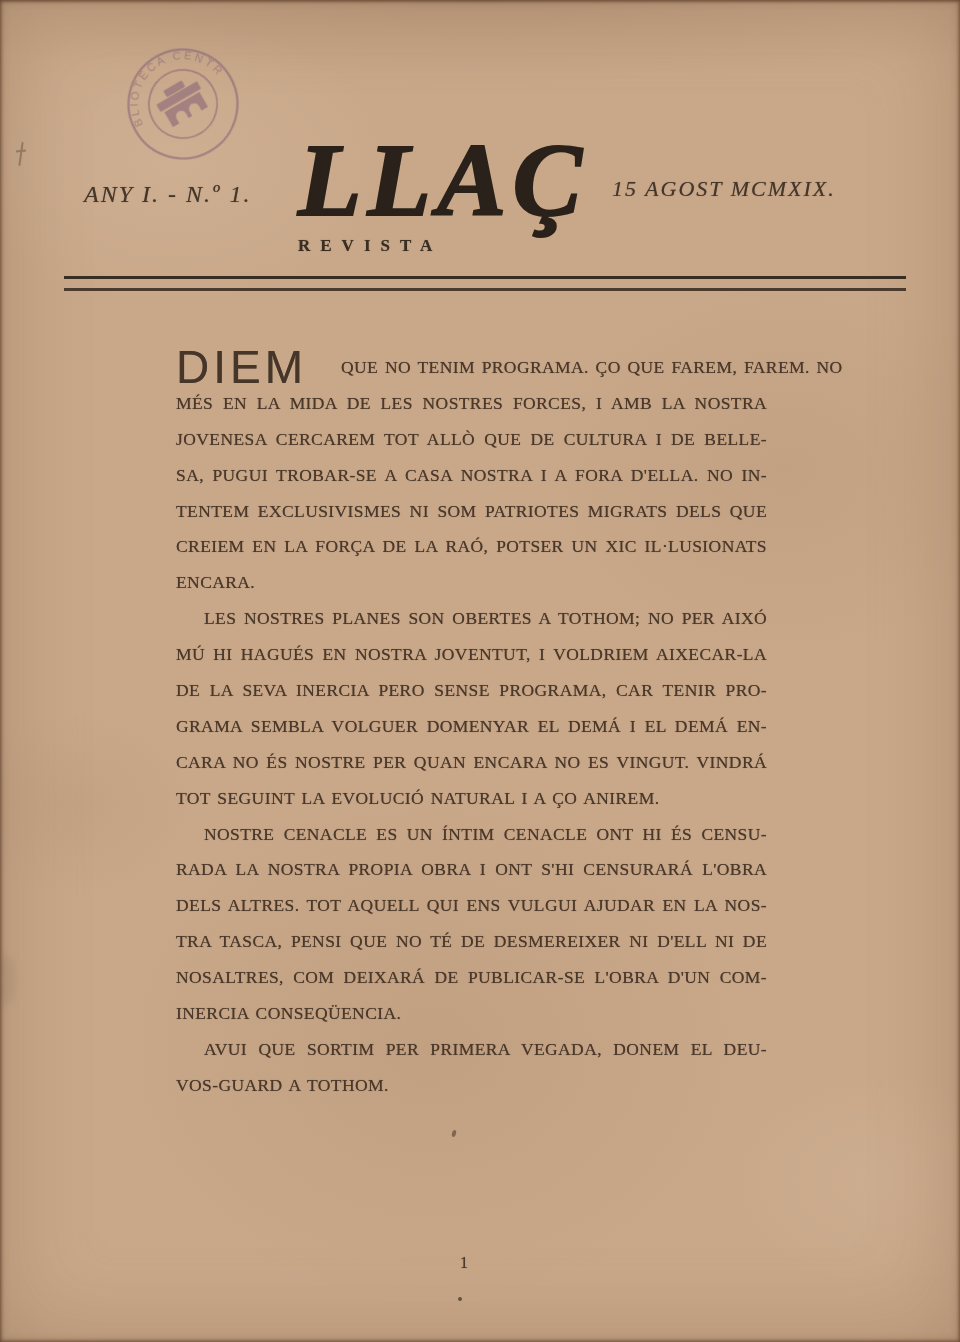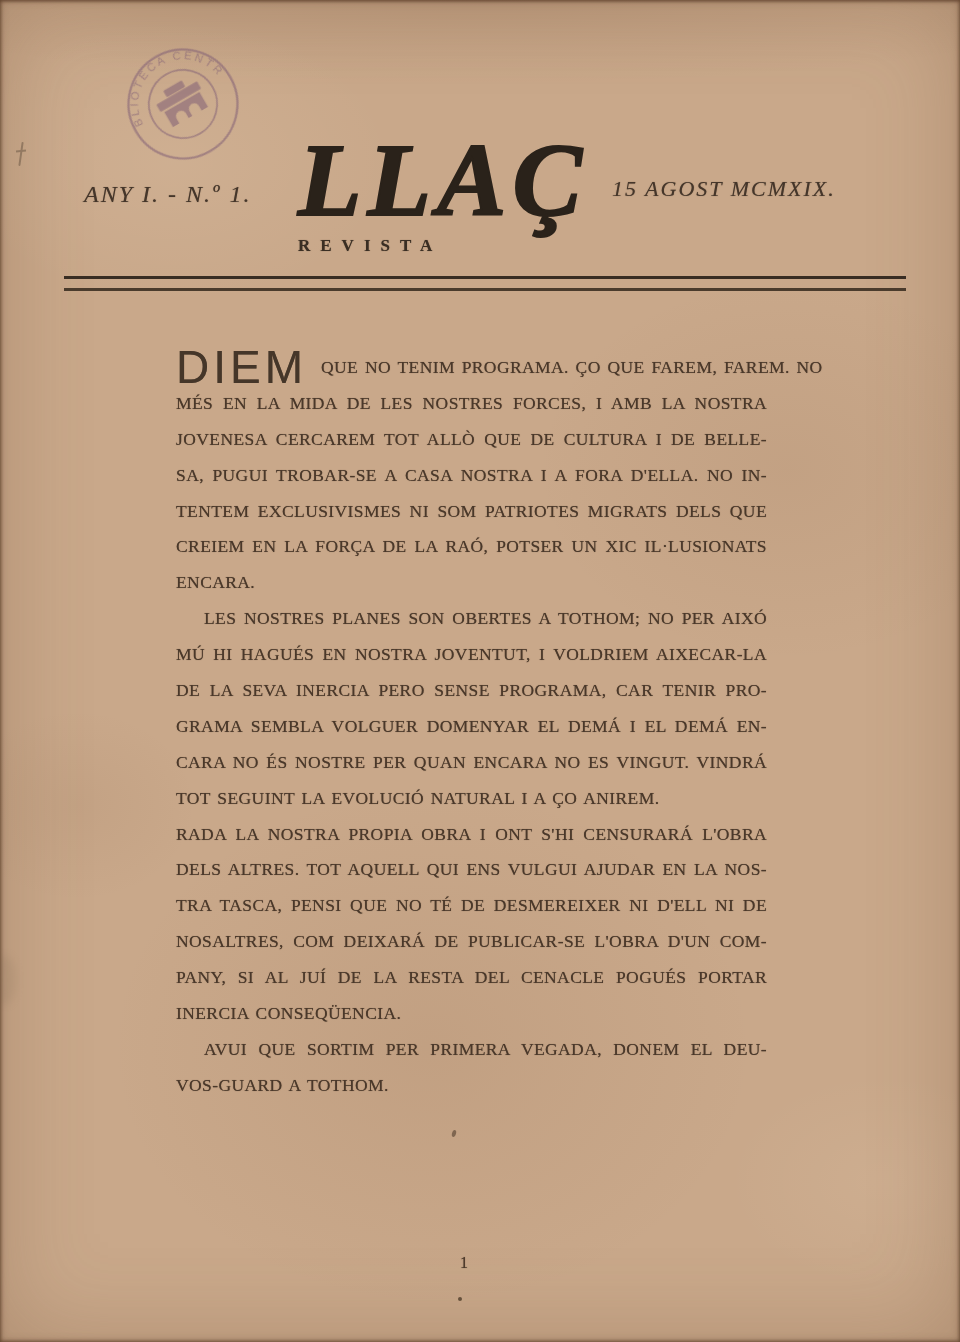"DIEM" .bodyline.first { gap: none -> 20px }
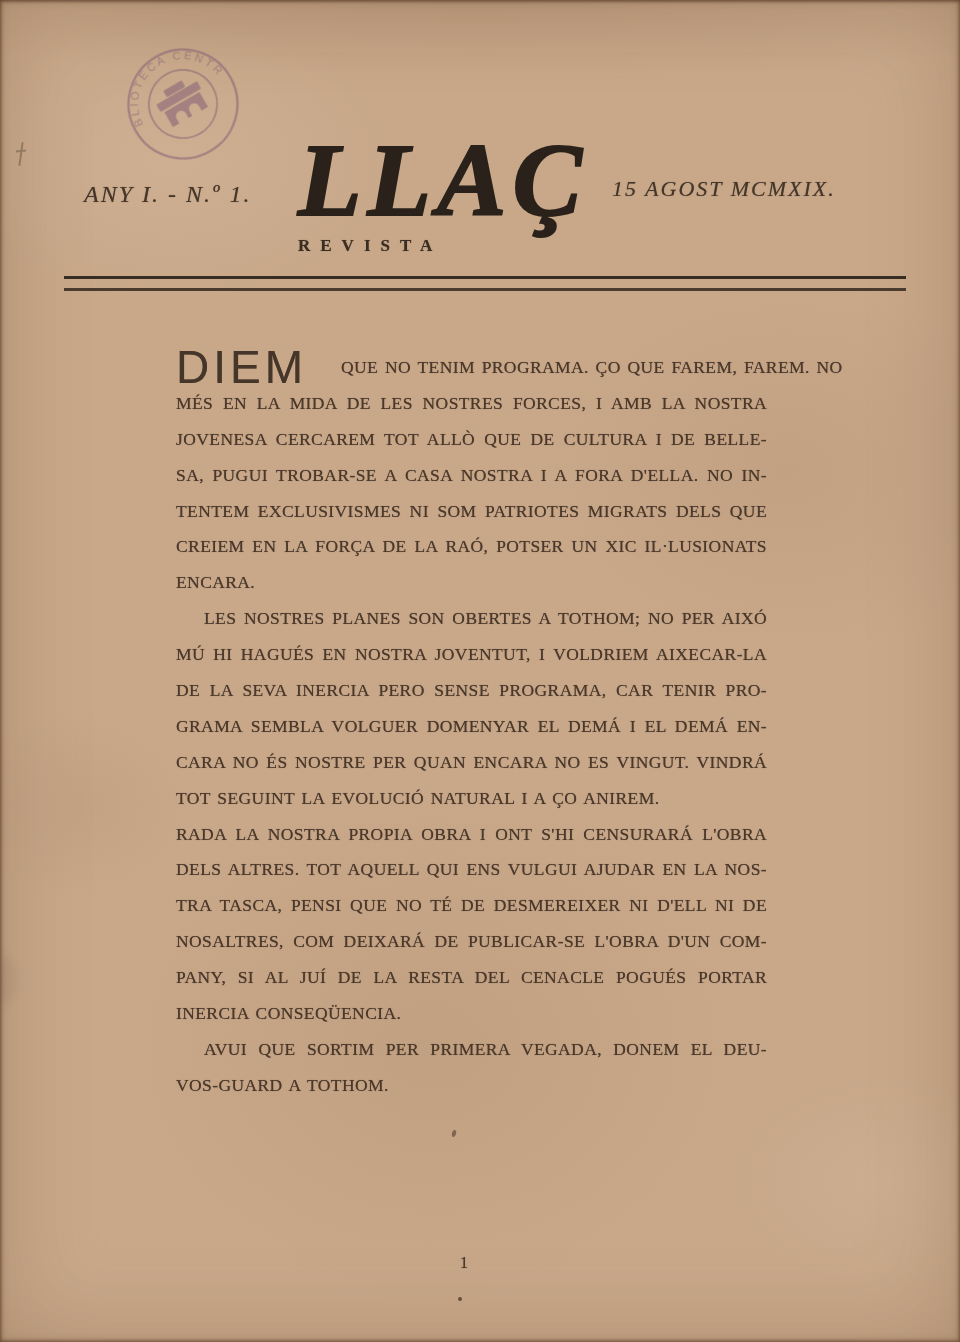"NOSTRE CENACLE ES UN ÍNTIM" div.bodyline { html: none -> <div>NOSTRE CENACLE ES UN ÍNTIM CENACLE ONT HI ÉS CENSU-</div> }
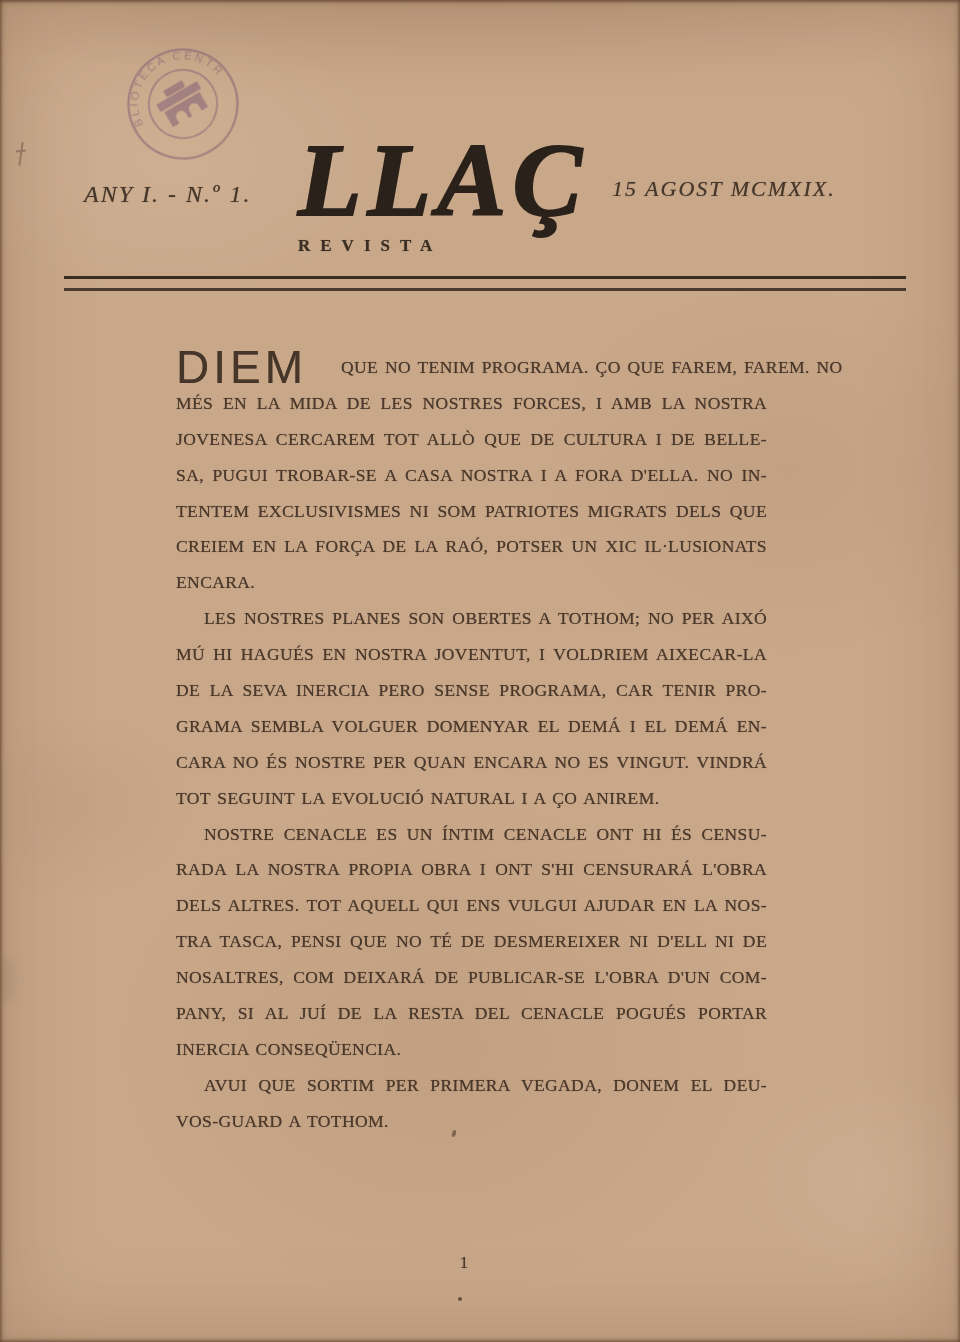"PANY, SI AL JUÍ DE" div.bodyline { html: <div>PANY, SI AL JUÍ DE LA RESTA DEL CENACLE POGUÉS PORTAR</div> -> none }
